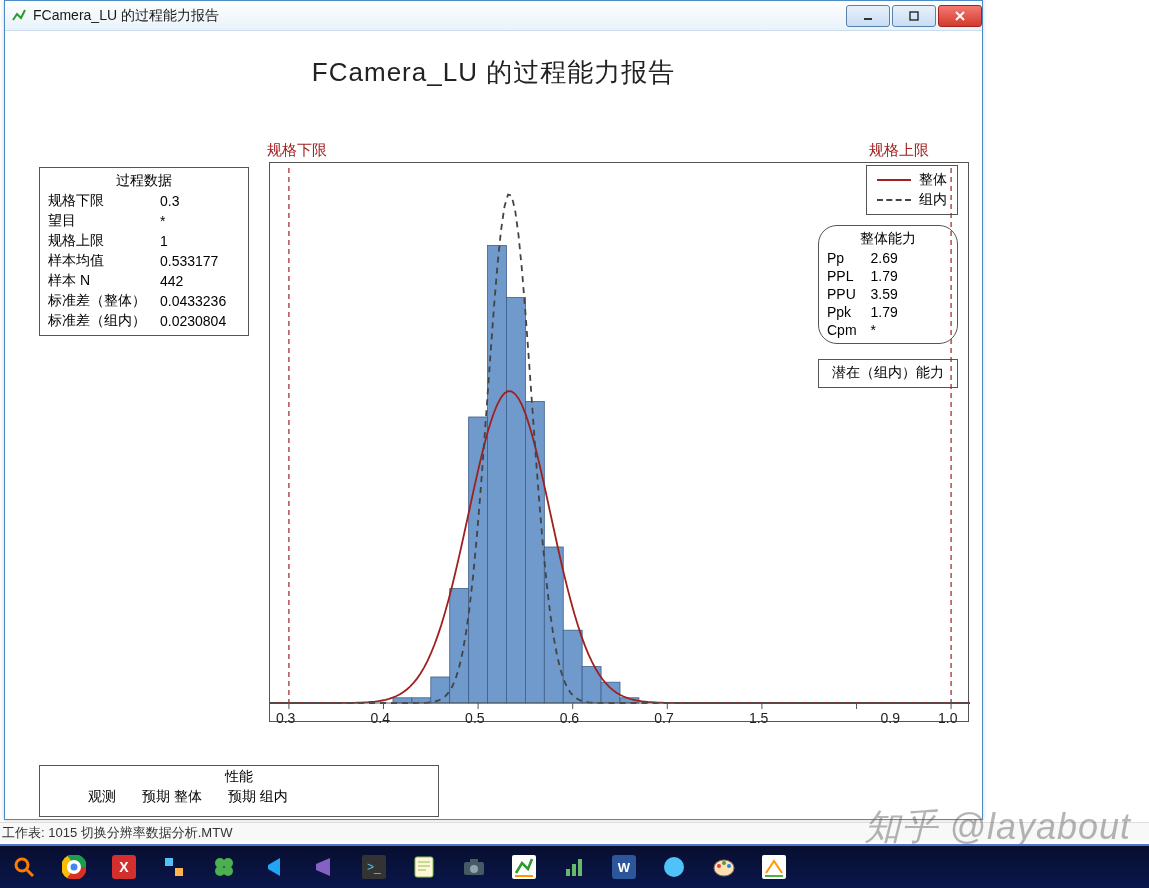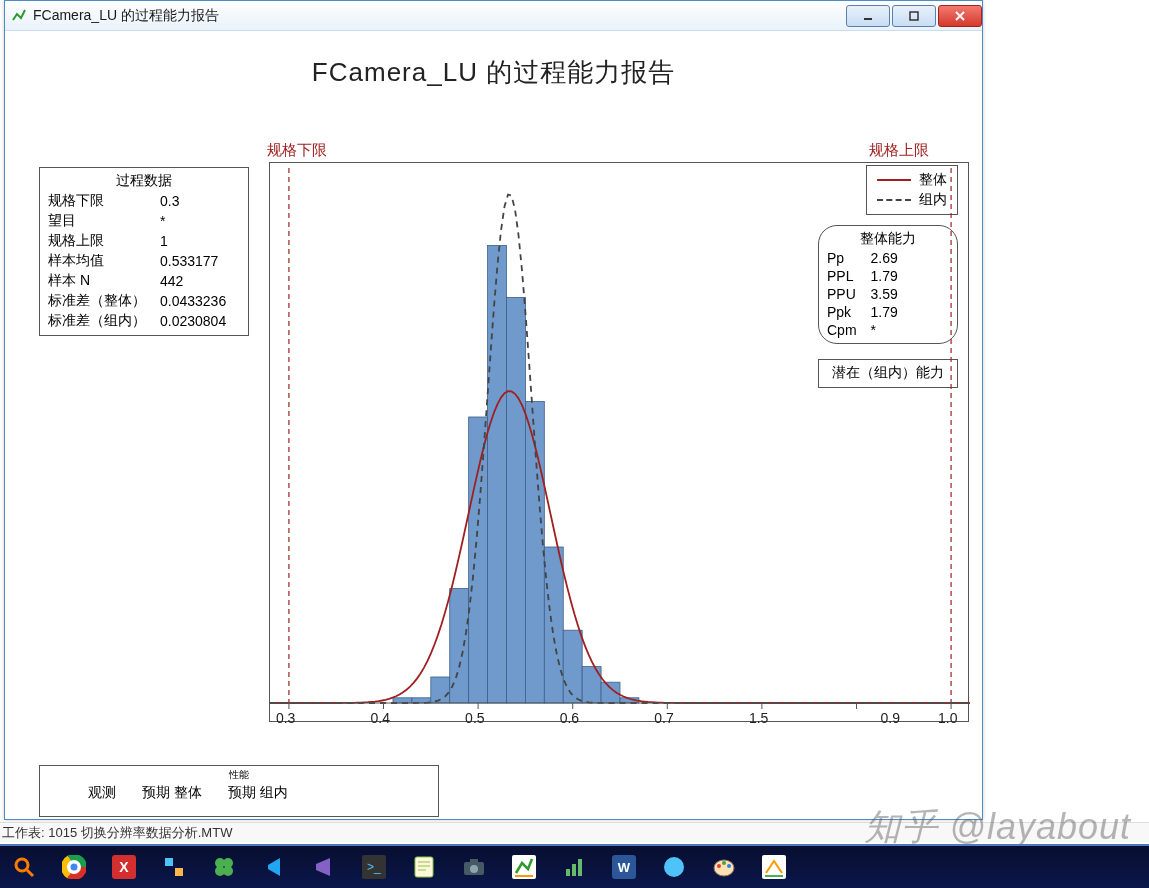"性能" .perfbox .hdr { font-size: 10px -> 14px }
